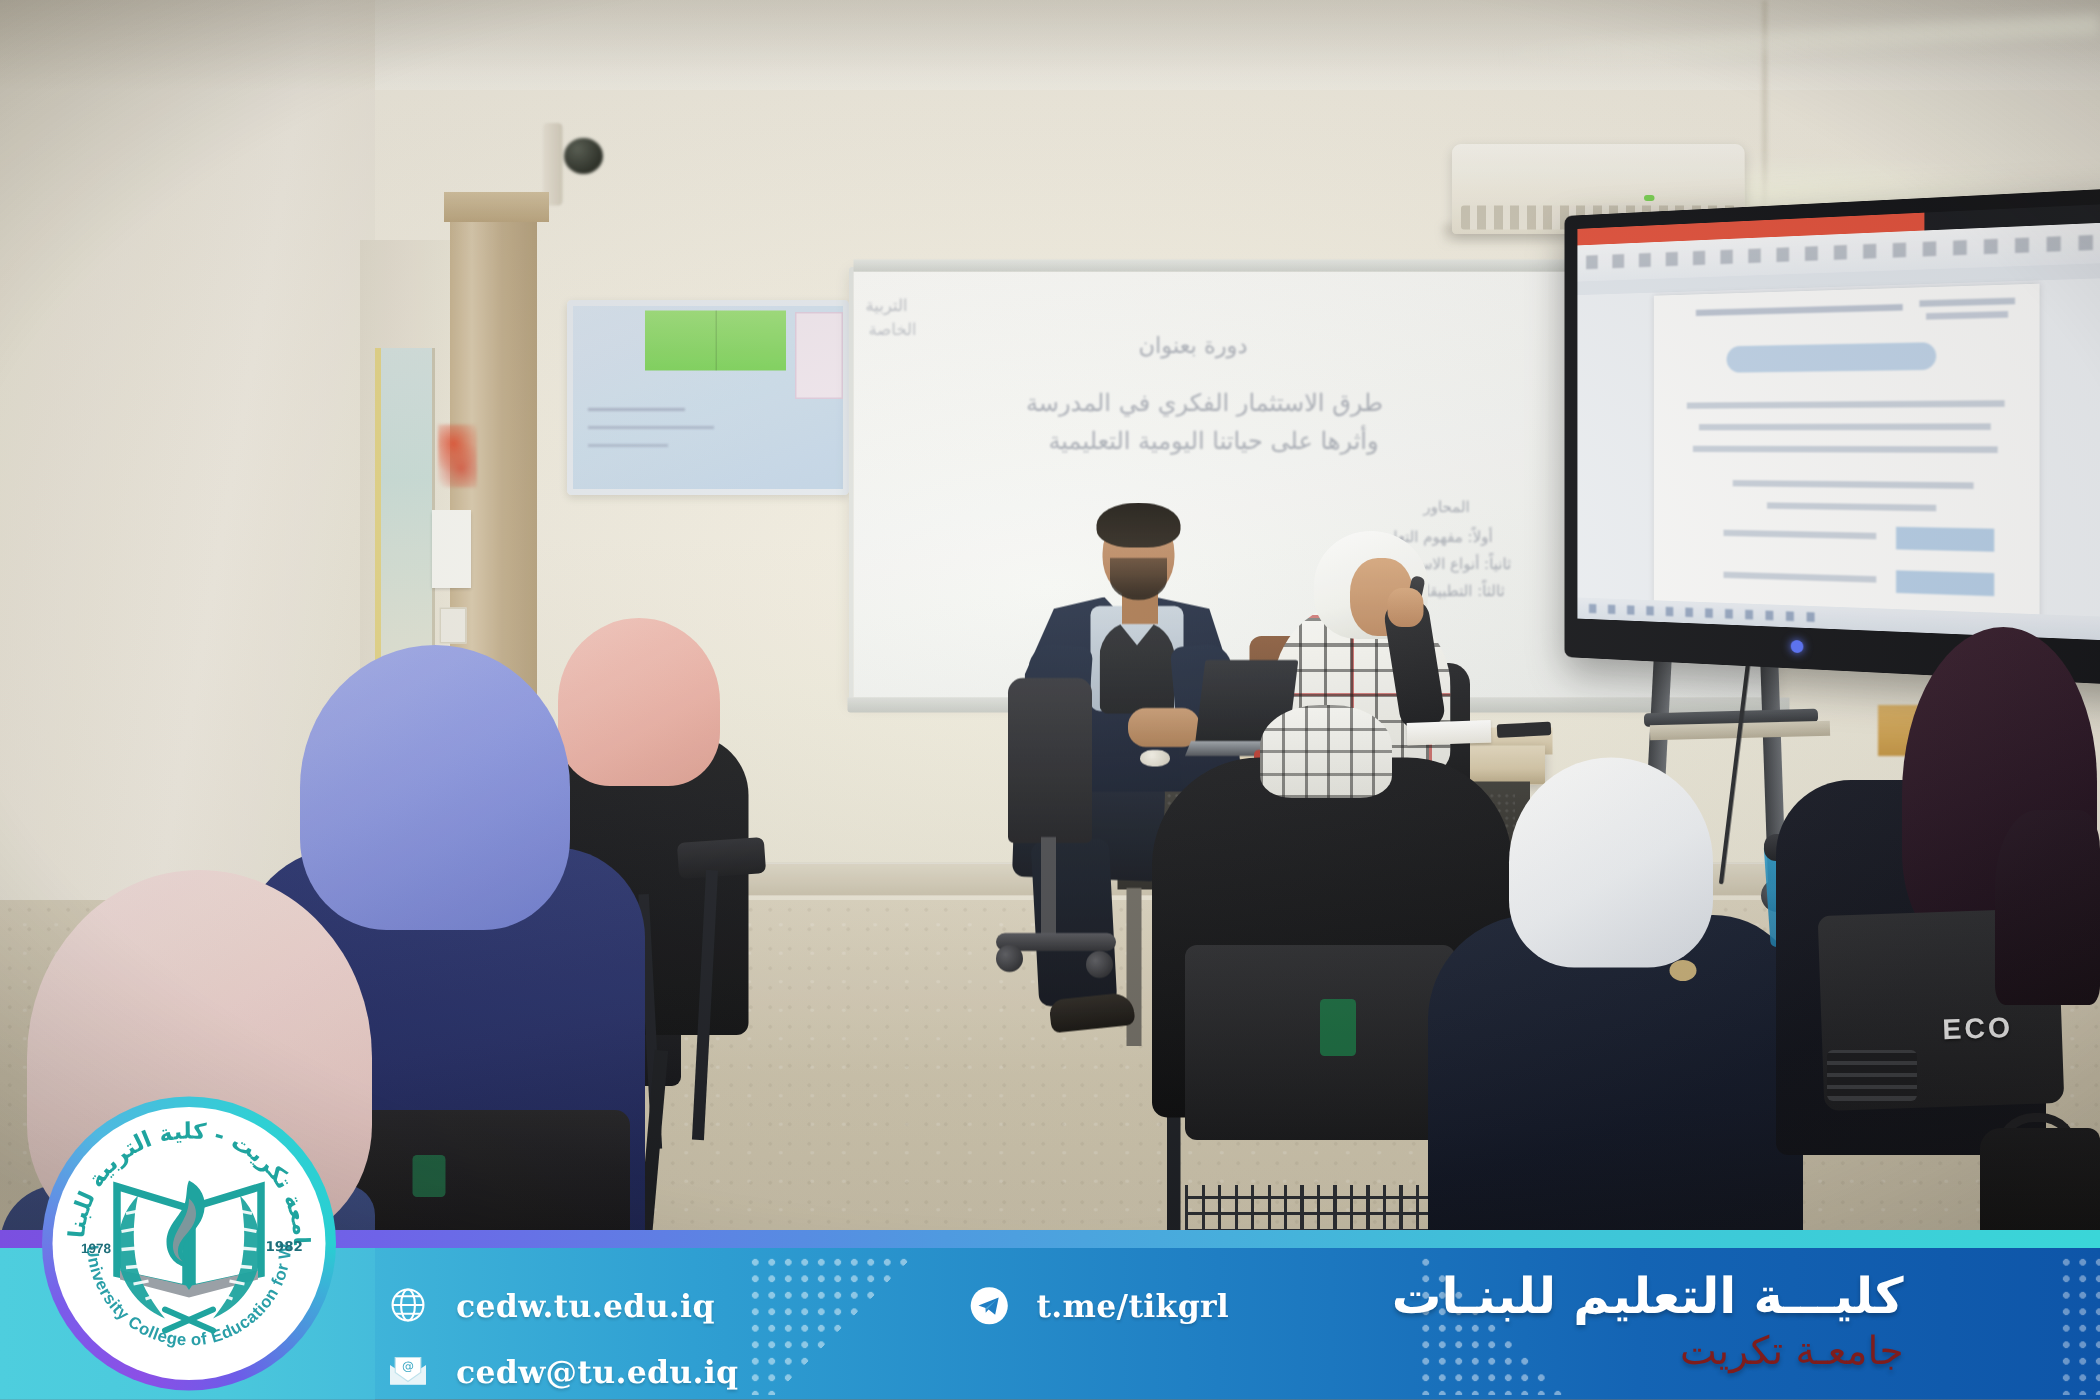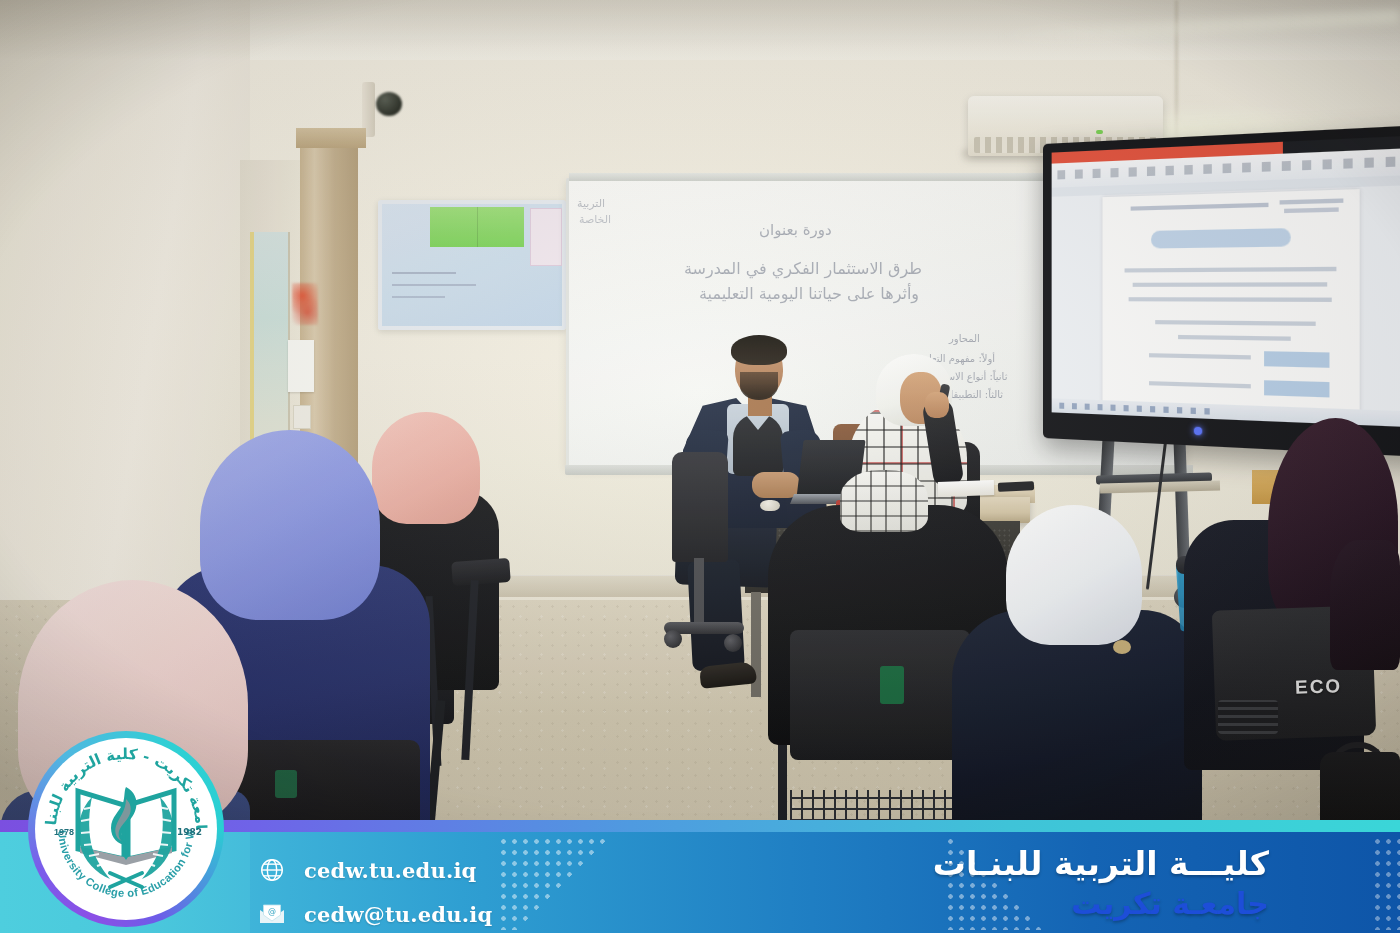"t.me/tikgrl" div.f-row { html: none -> <div> <span> <svg> <circle></circle> <path></path> <path></path> </svg> </span> <span>t.me/tikgrl</span> </div> }
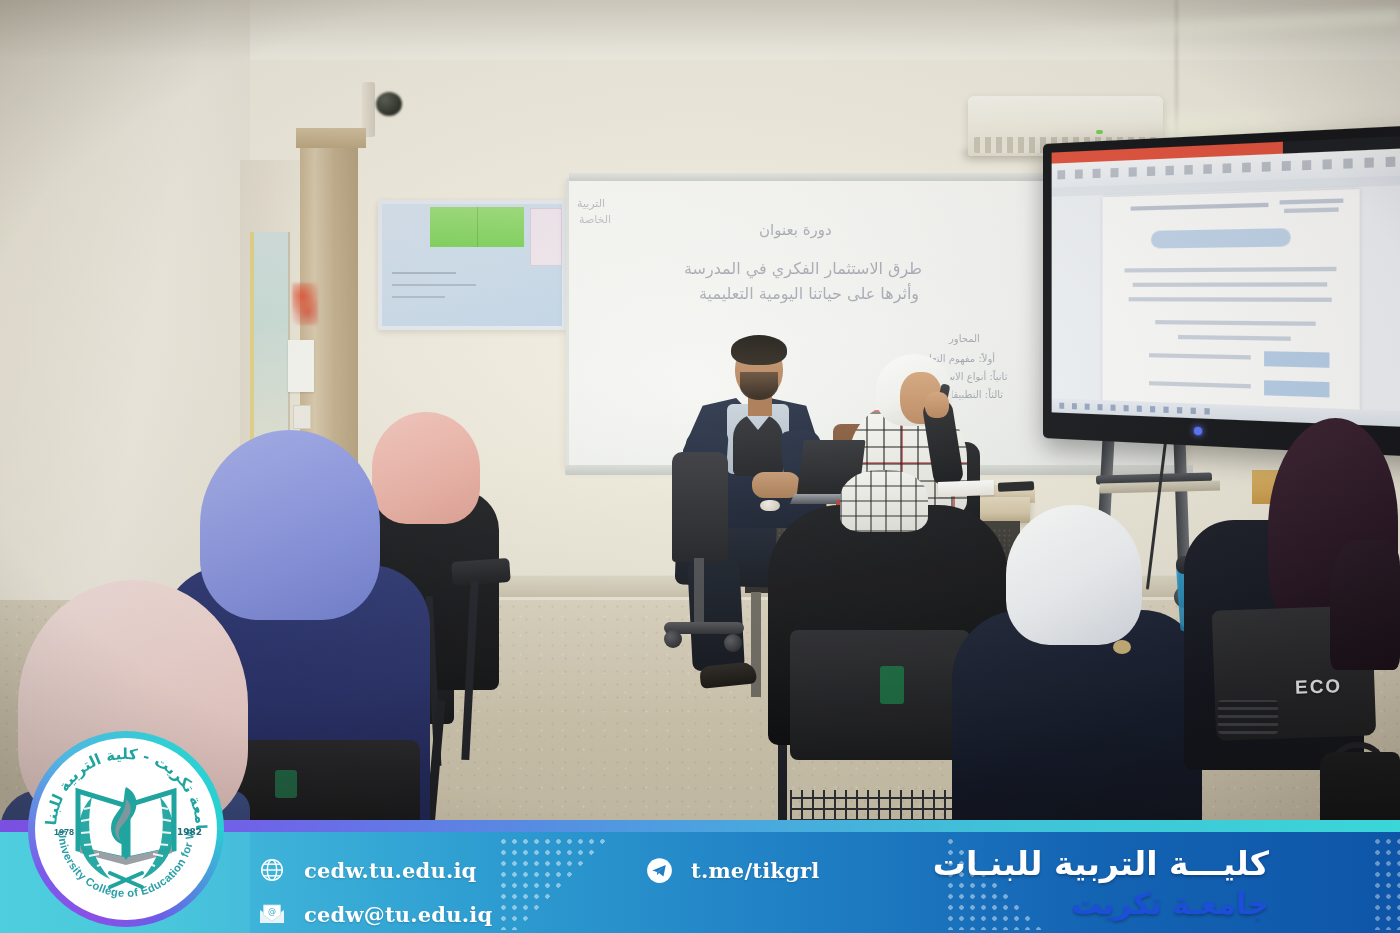"كليـــة التربية للبنـات" div.f-ar-1 { text: التربية -> التعليم }
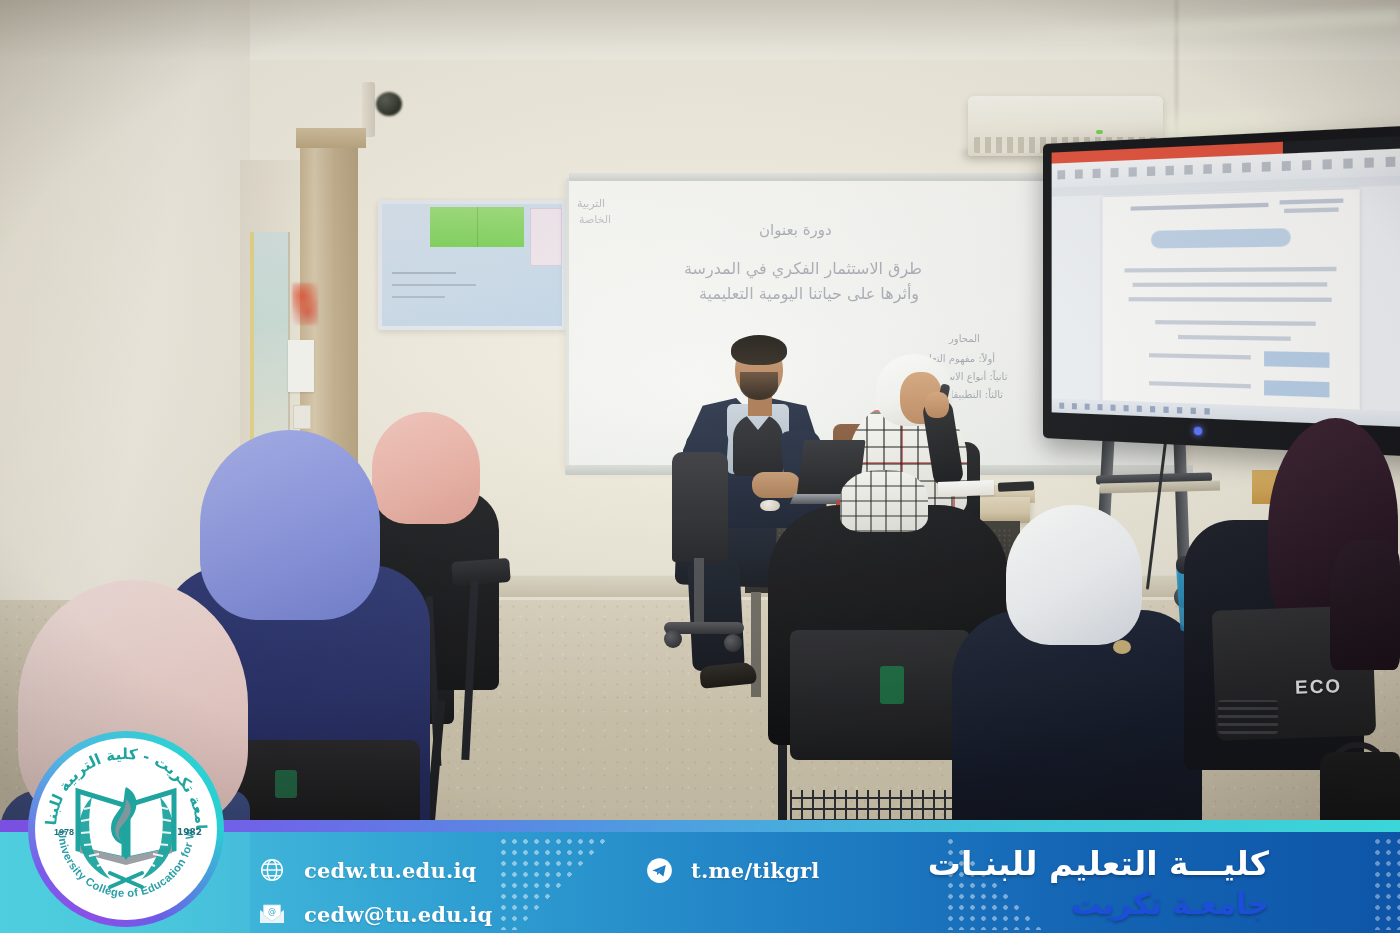"جامعـة تكريت" .f-ar-2 { color: #1d4ed8 -> #7f1d1d; font-size: 30px -> 26px; font-weight: bold -> normal }
